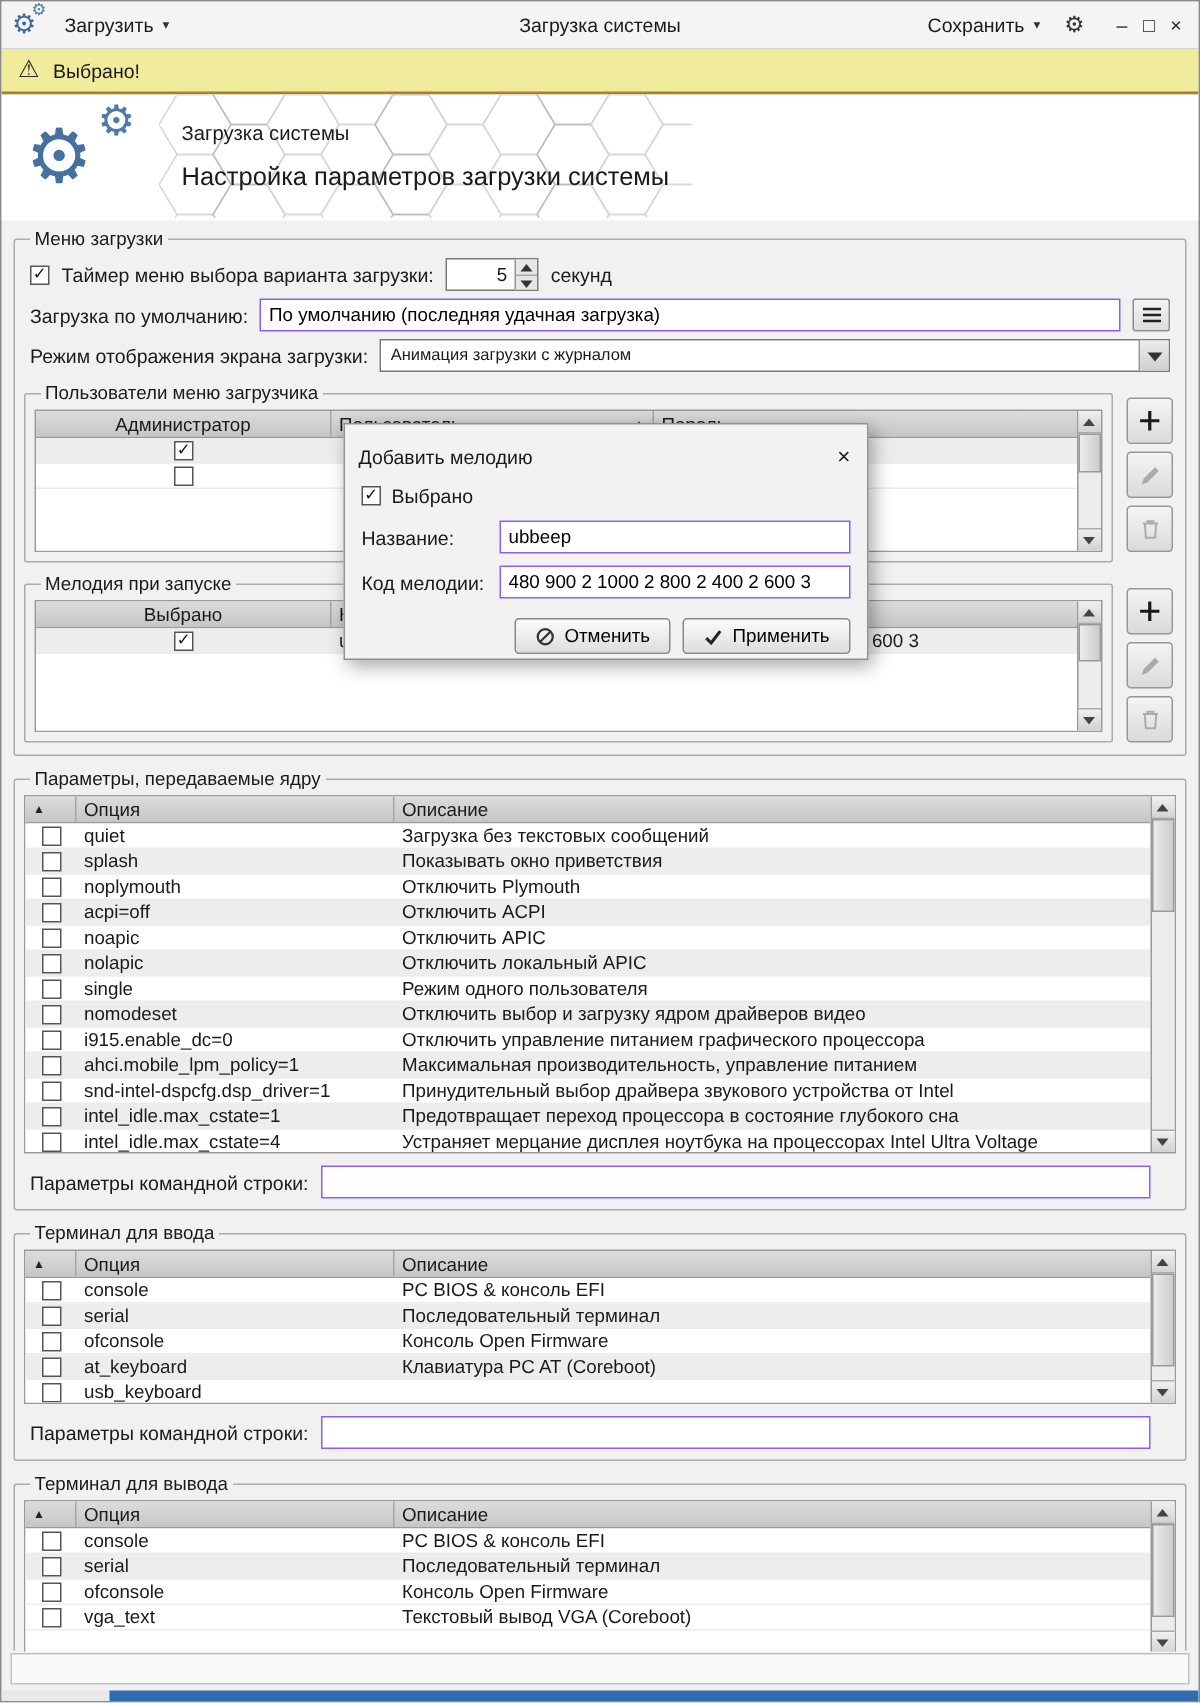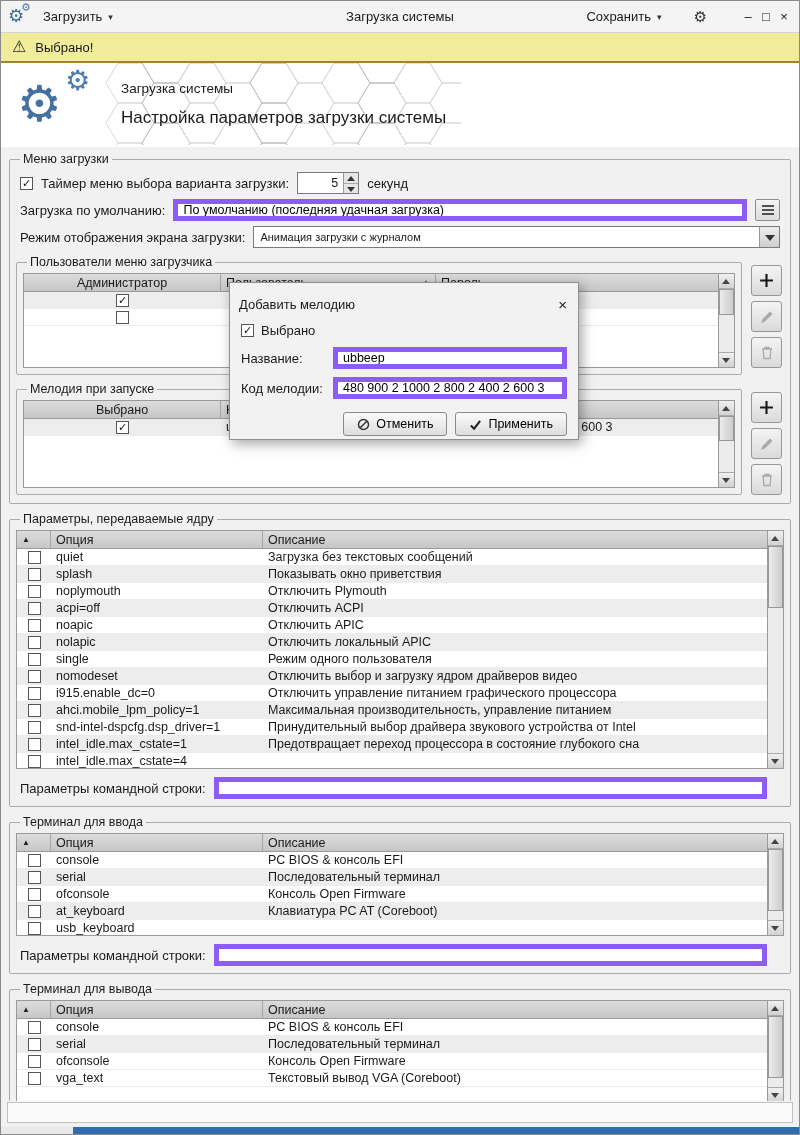"Сохранить" .tb-right { gap: 20px -> 4px }
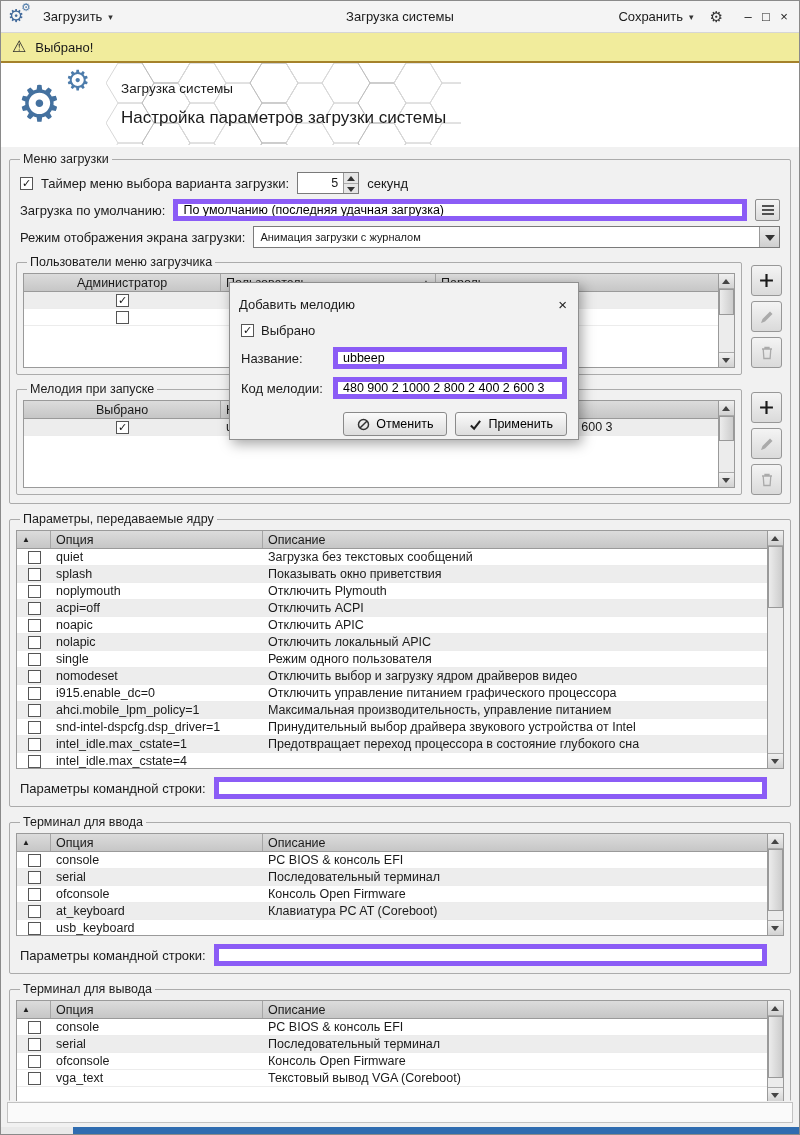"По умолчанию (последняя удачная" .text-input { border: 5px solid #8b5cf6 -> 1px solid #8b5cf6 }
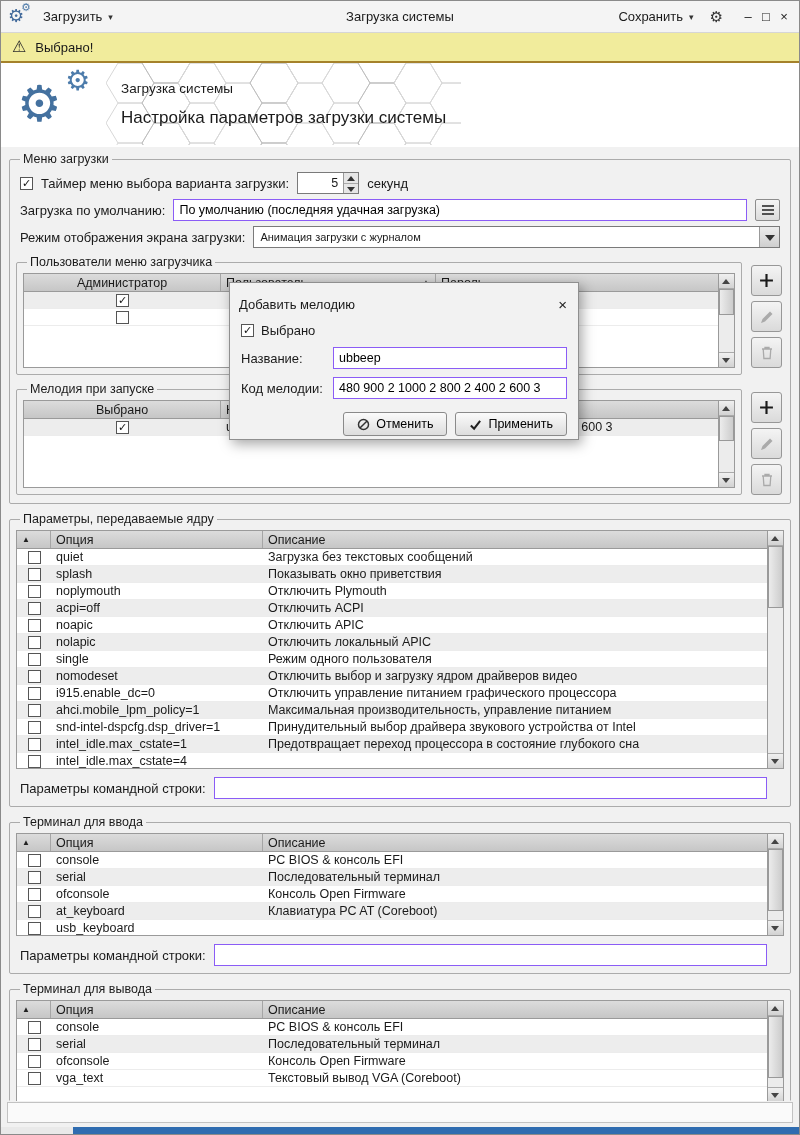"Устраняет мерцание дисплея ноутбука на" div.c-desc { html: none -> <div>Устраняет мерцание дисплея ноутбука на процессорах Intel Ultra Voltage</div> }
